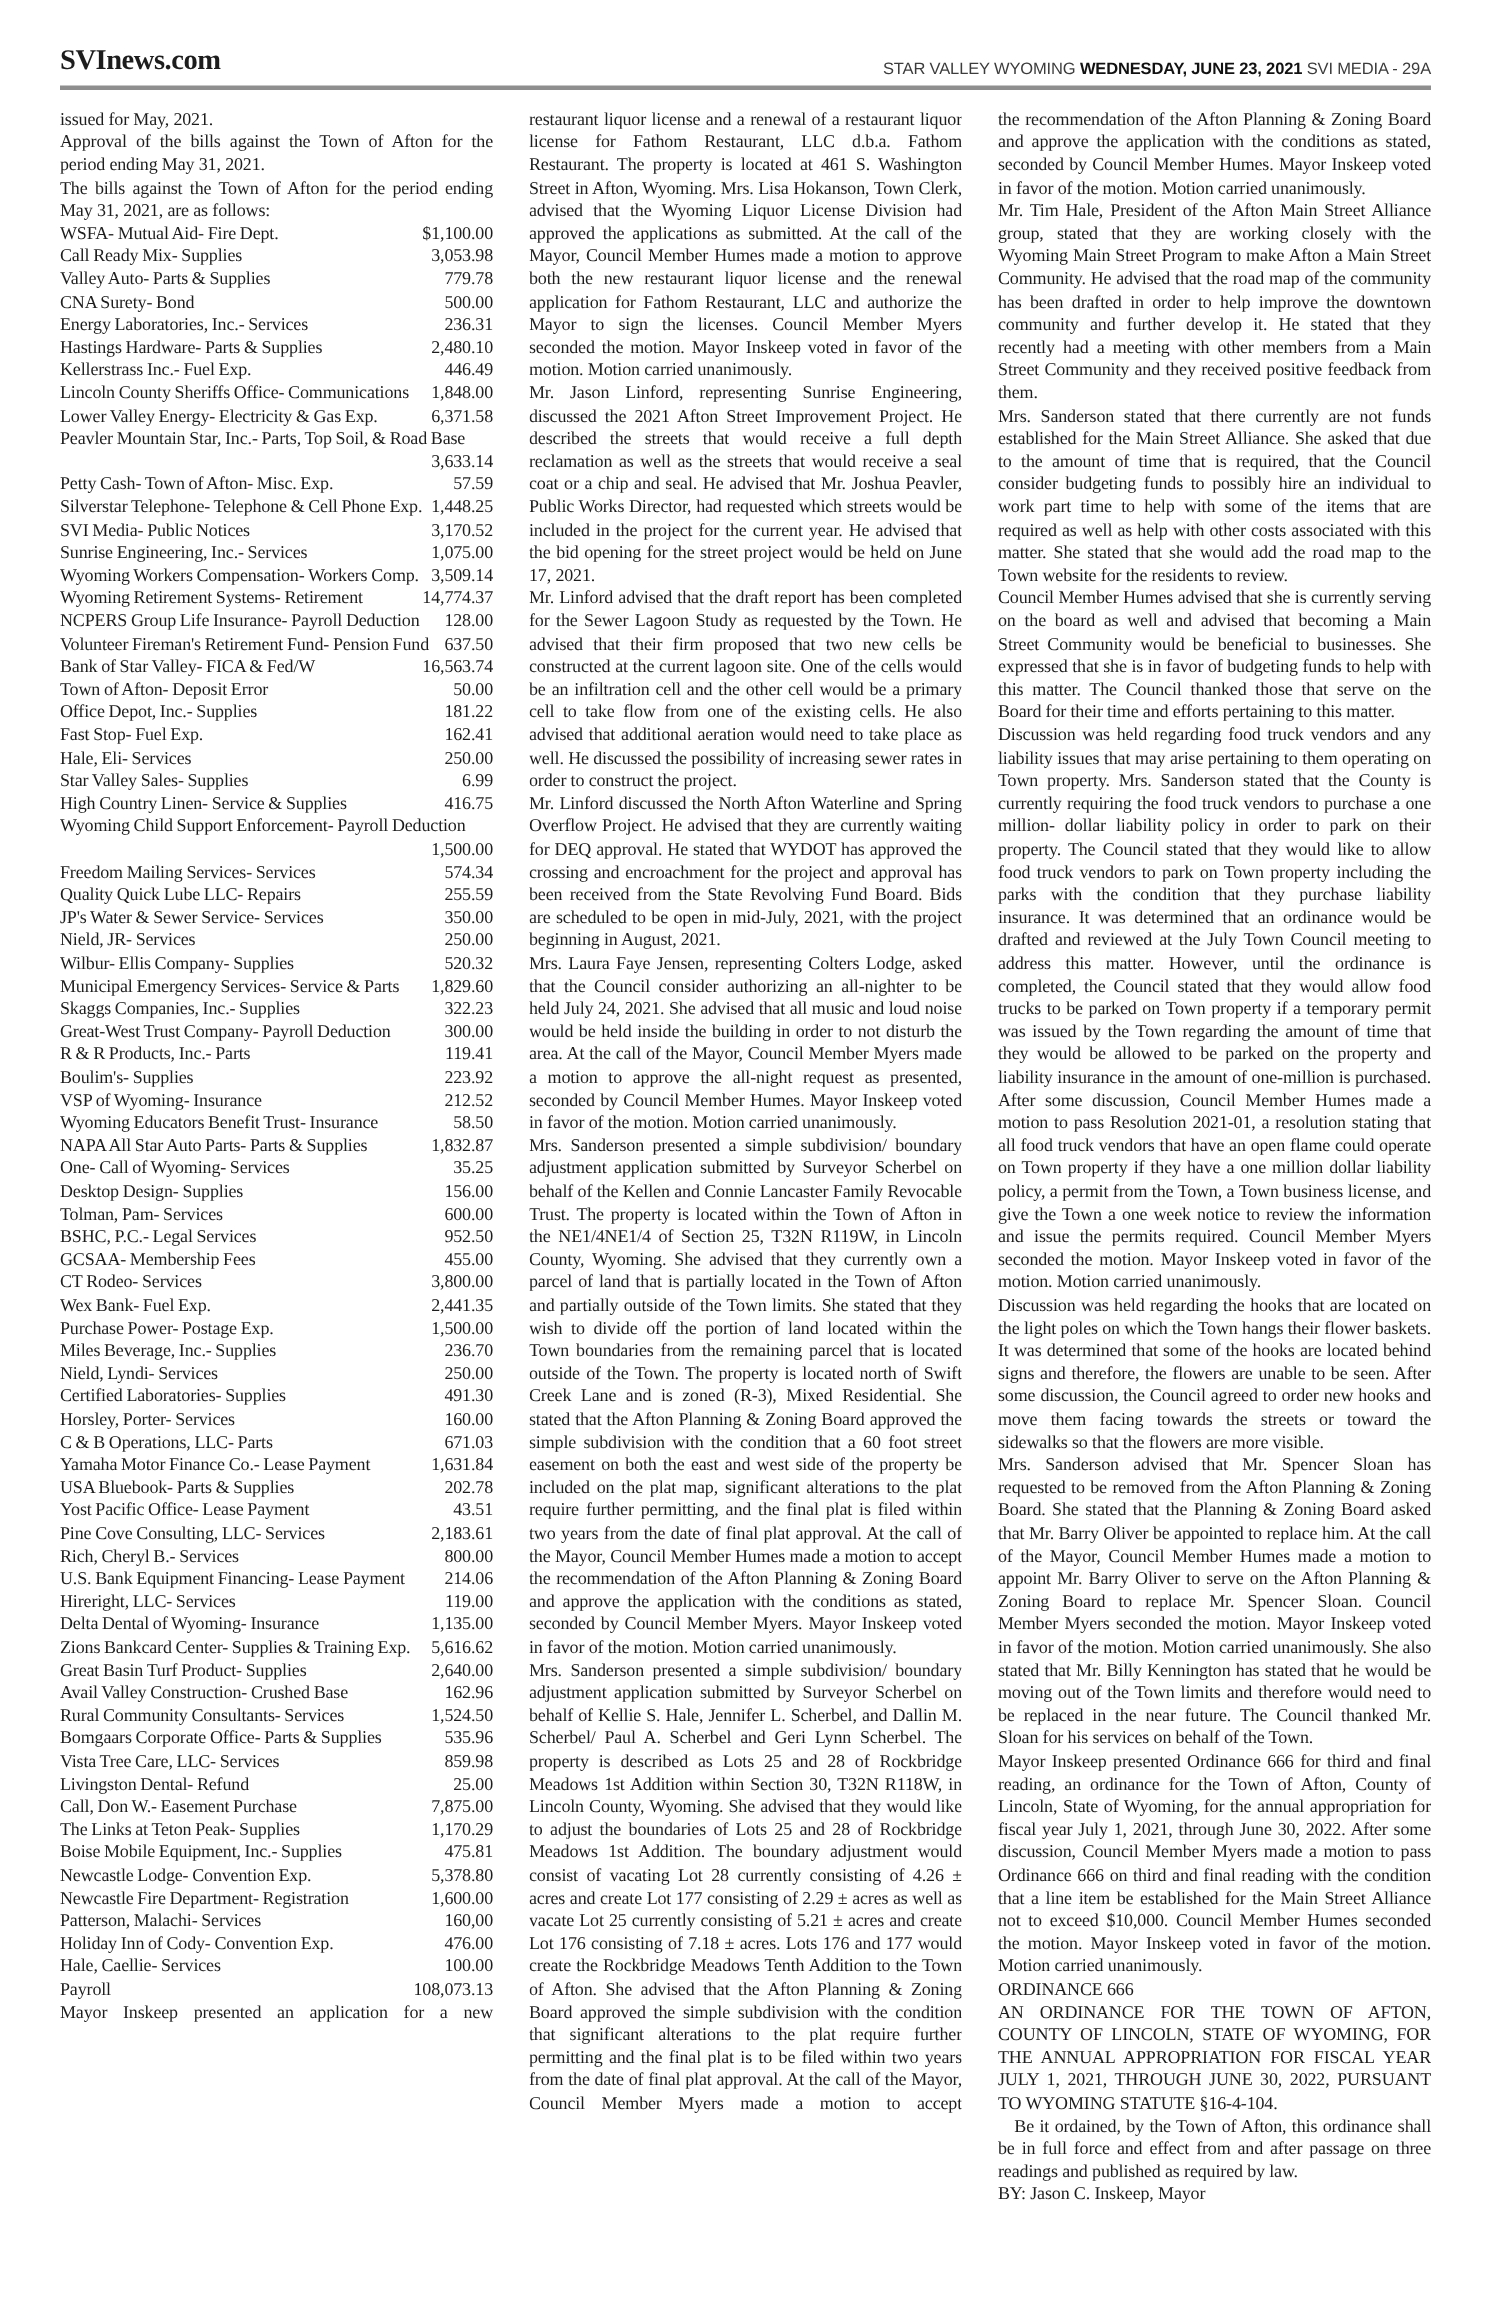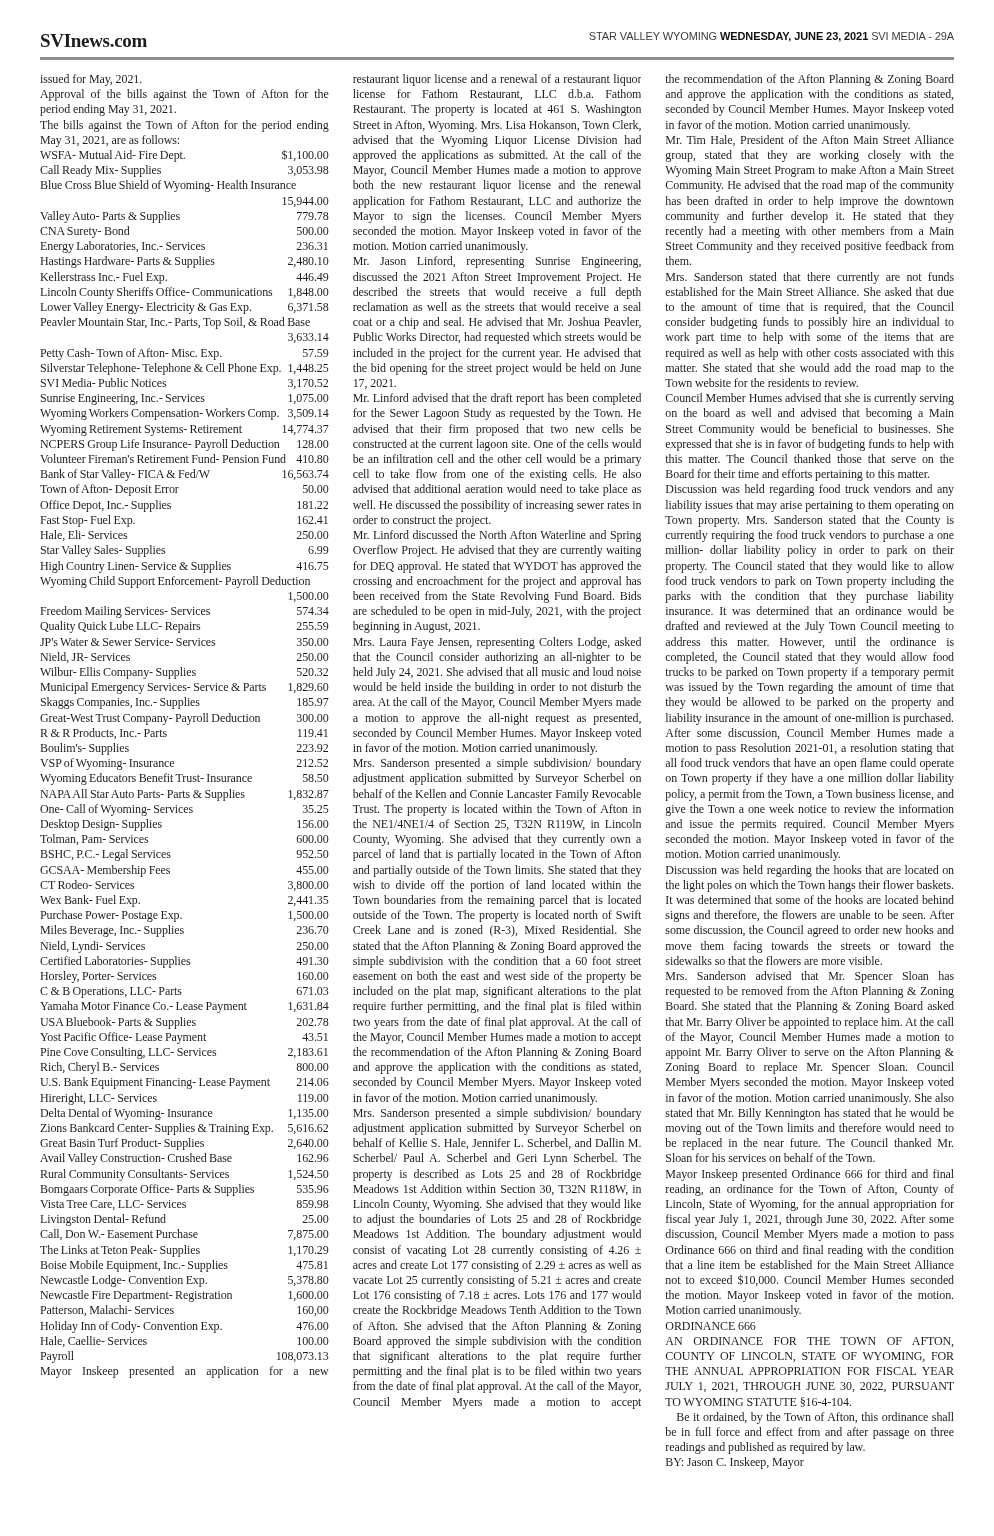"SVInews.com" .masthead { align-items: flex-start -> flex-end }
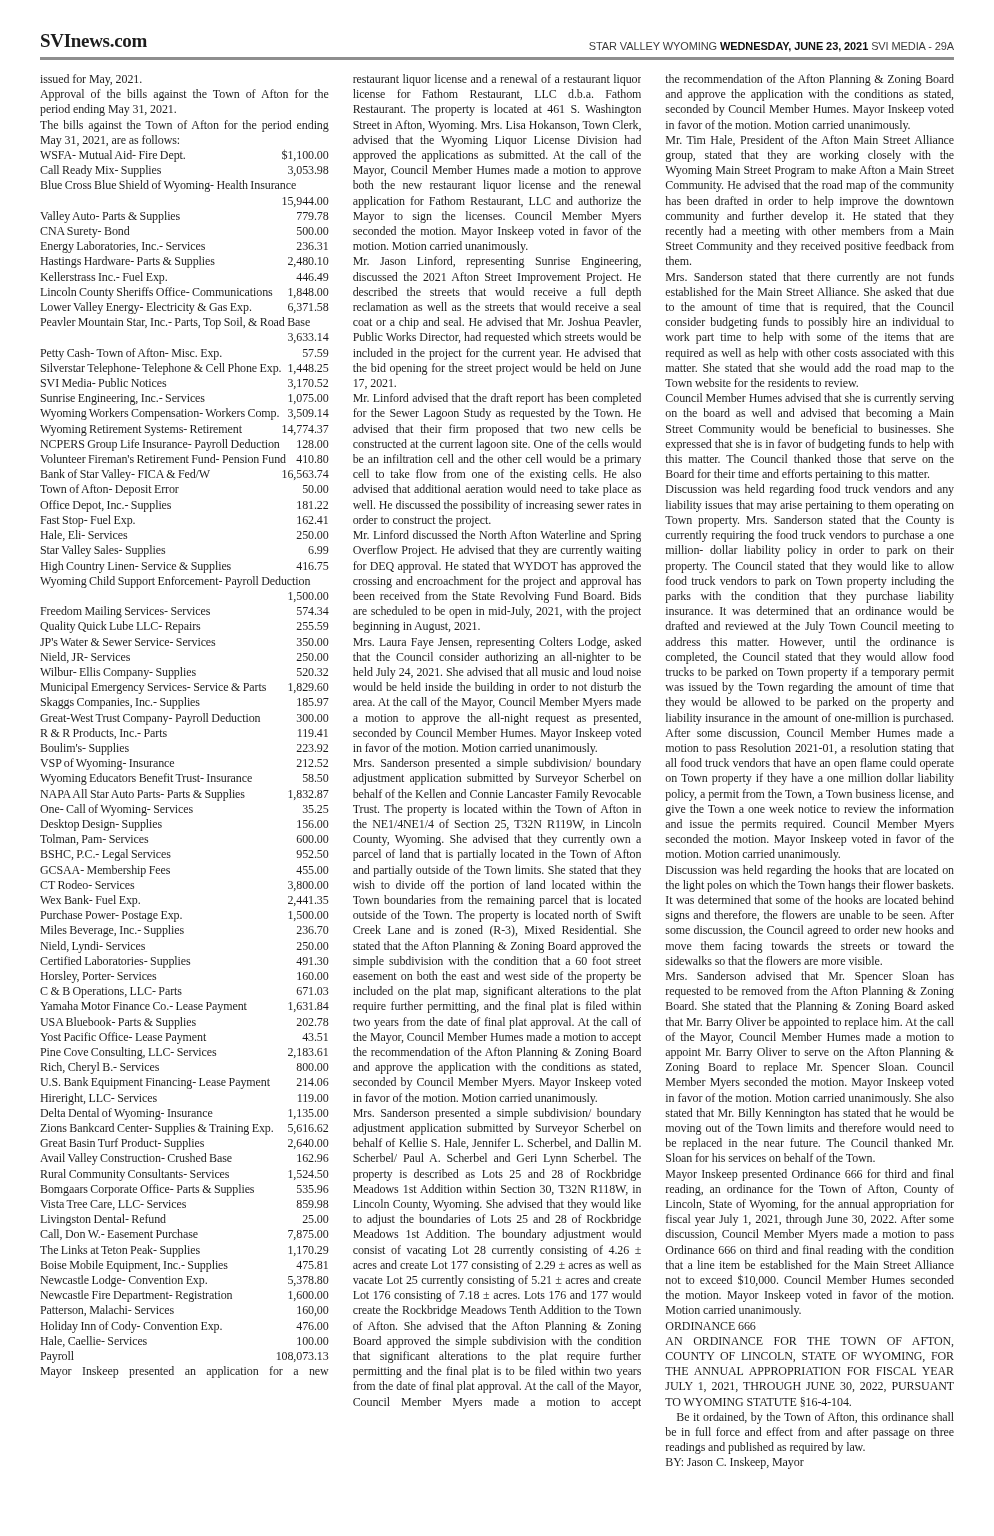"Blue Cross Blue Shield of" div.bill-row { html: <div> <span>Blue Cross Blue Shield of Wyoming- Health Insurance</span> <span>15,944.00</span> </div> -> none }
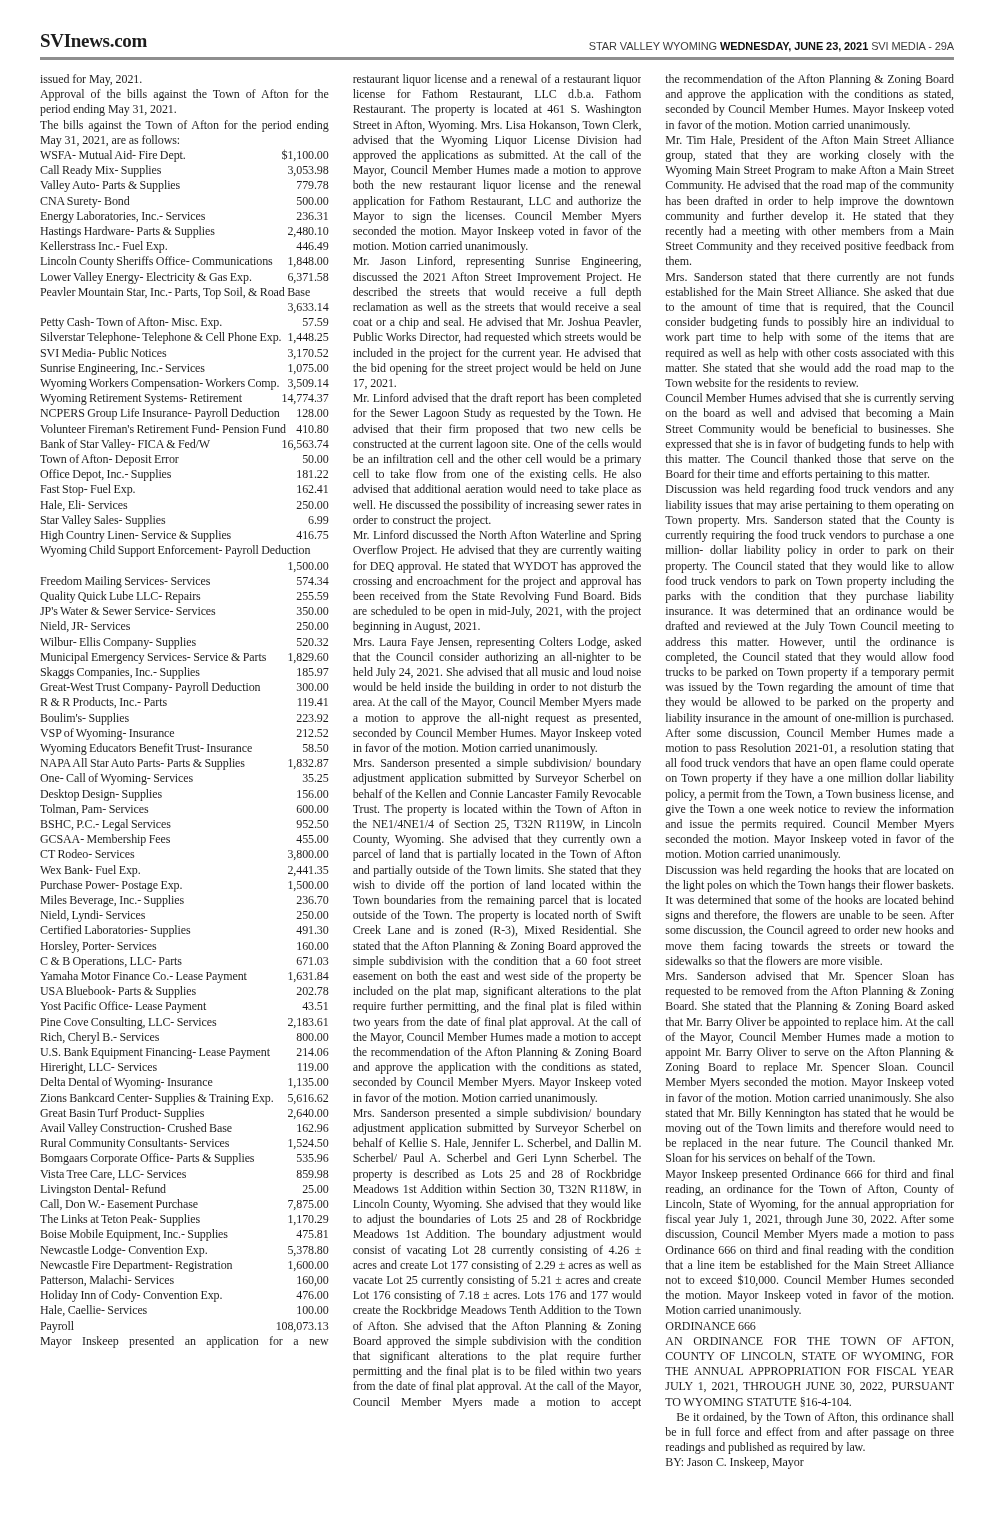"410.80" span.bill-amt { text: 410.80 -> 637.50 }
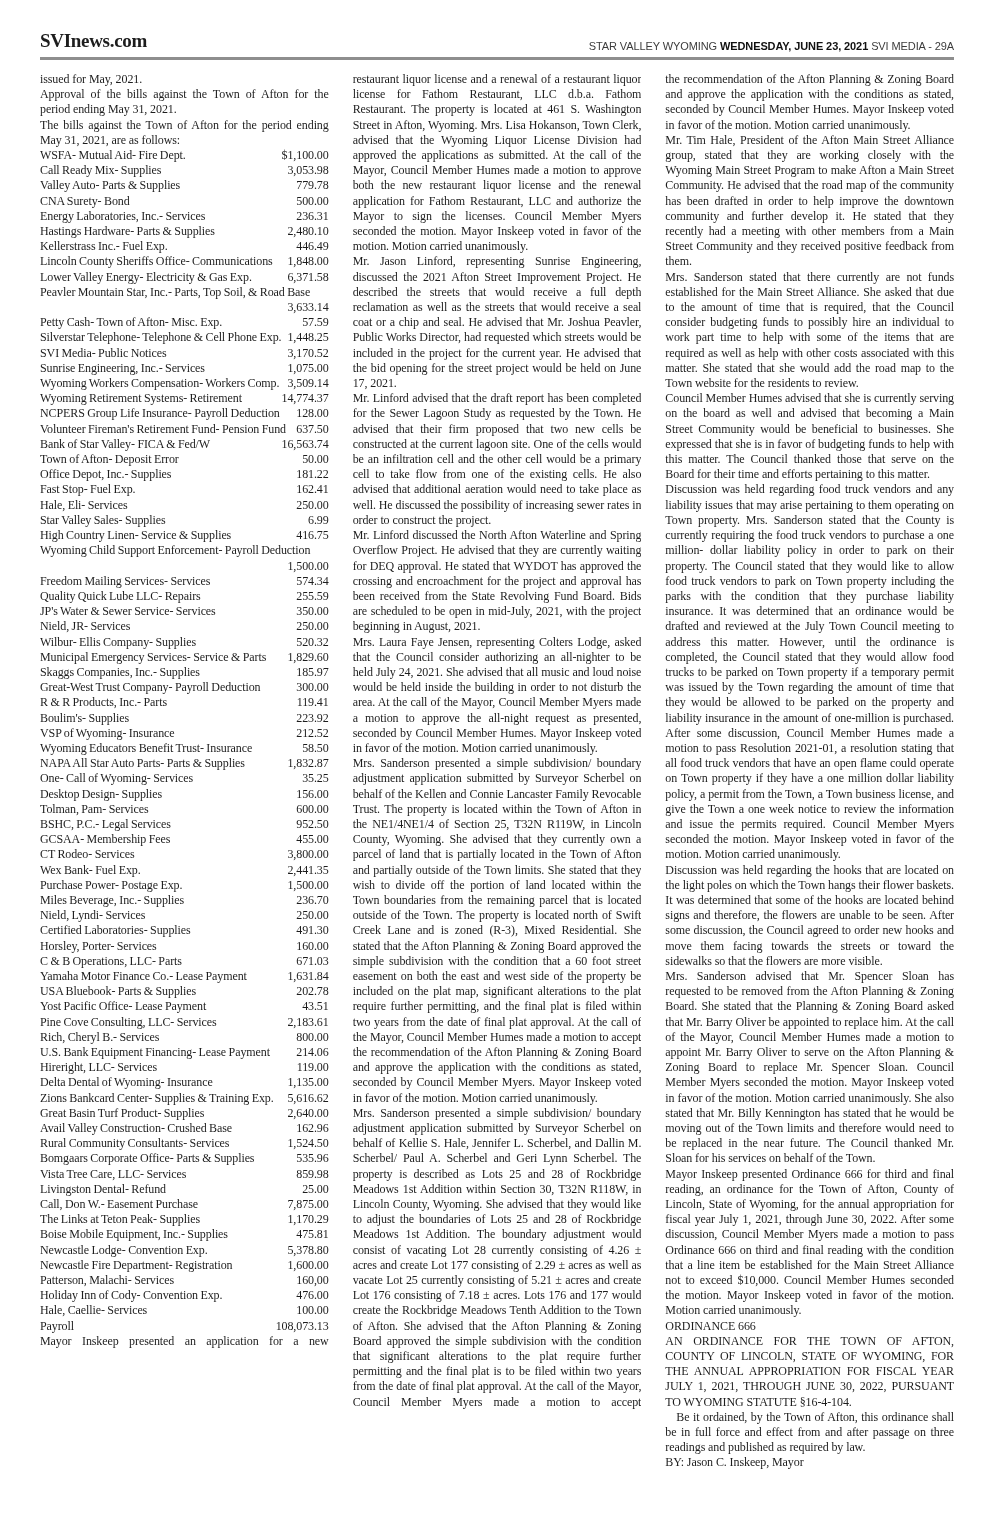"185.97" span.bill-amt { text: 185.97 -> 322.23 }
